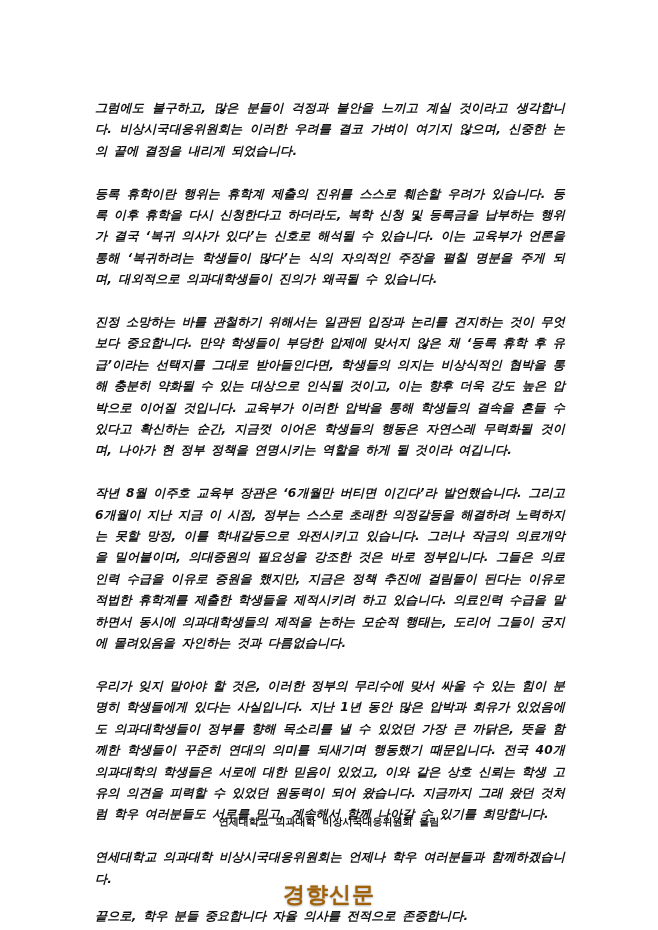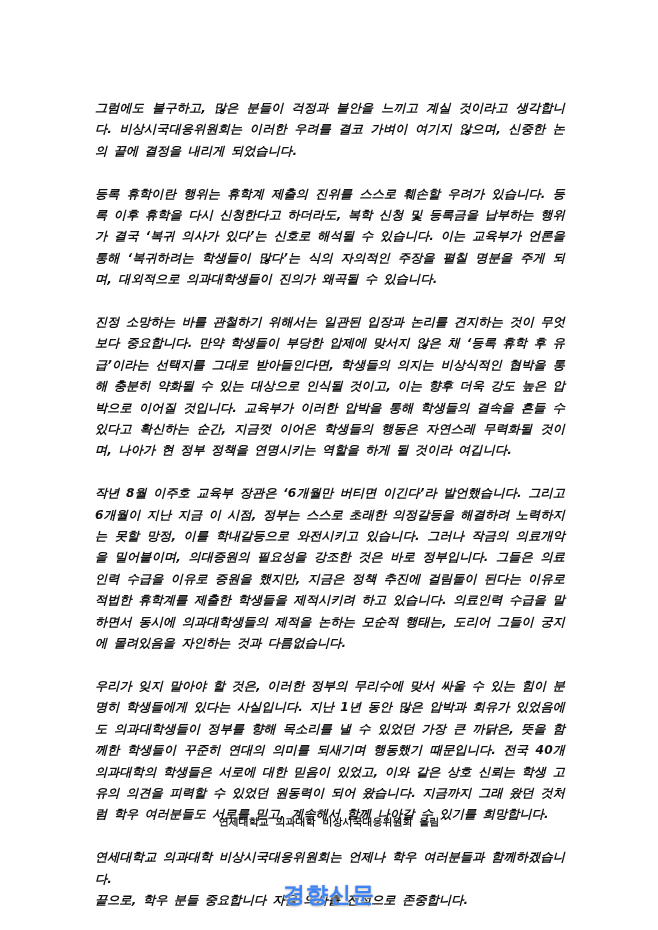"연세대학교 의과대학 비상시국대응위원회는 언제나 학우" .para.tight { margin-bottom: 0 -> 16px }
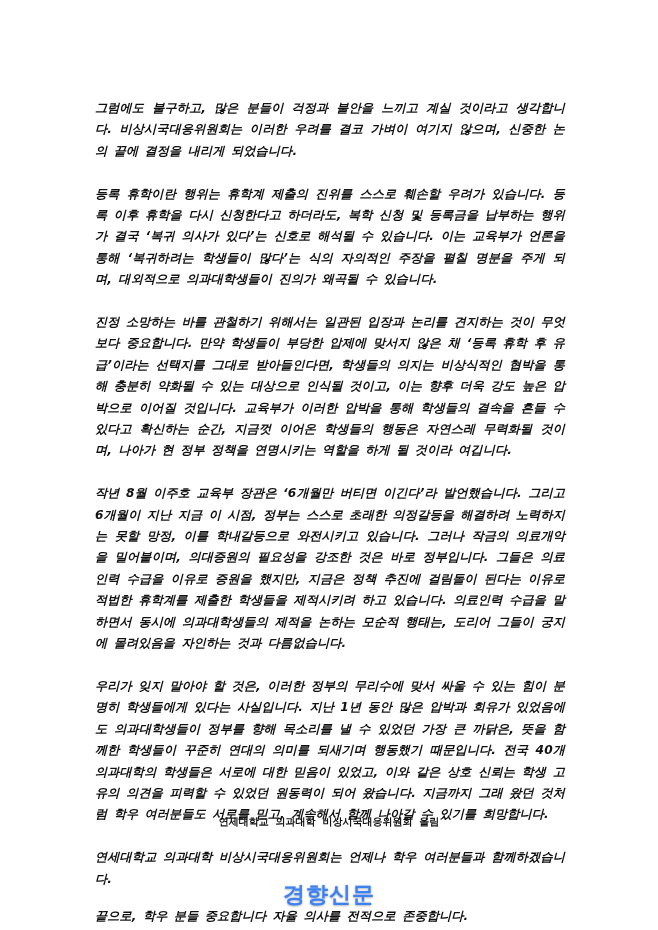"경향신문" .watermark { color: #3b82f6 -> #a16207 }
